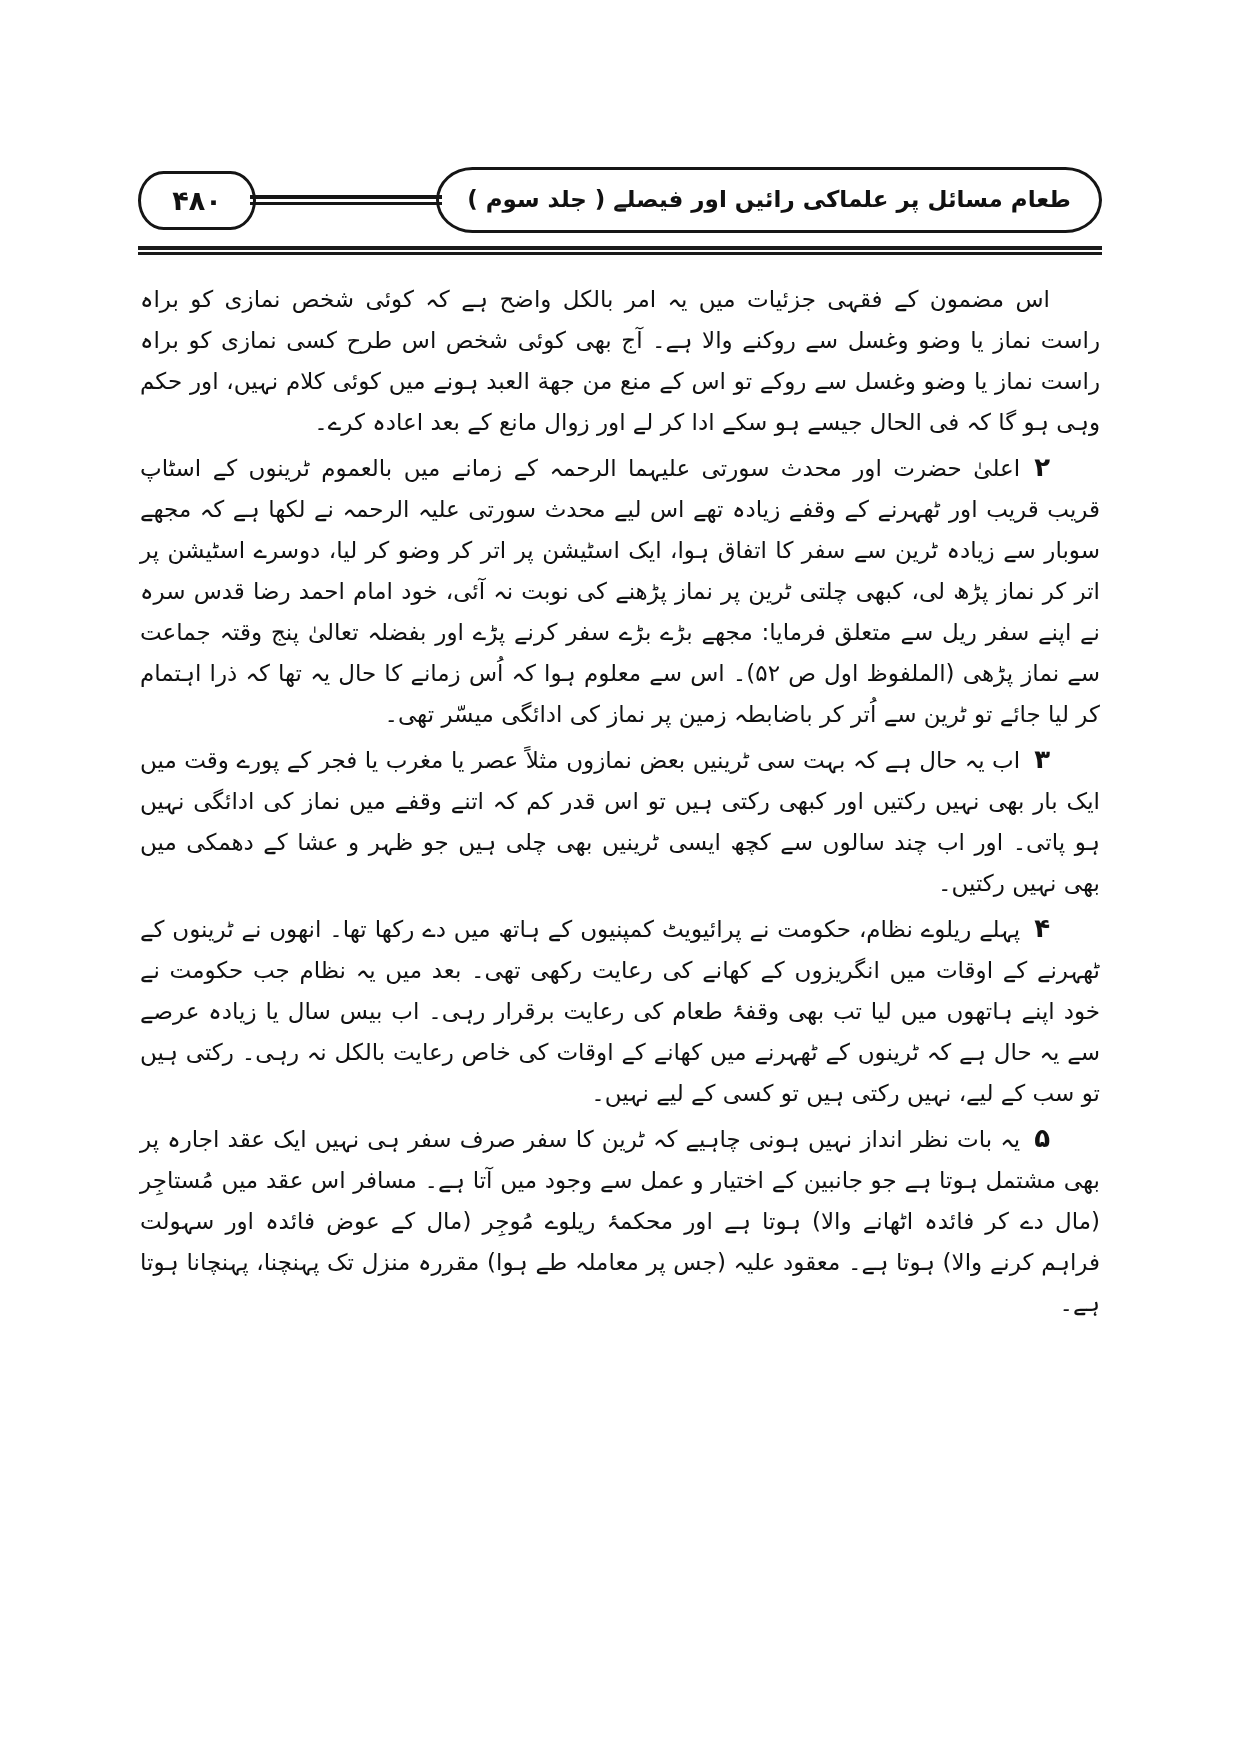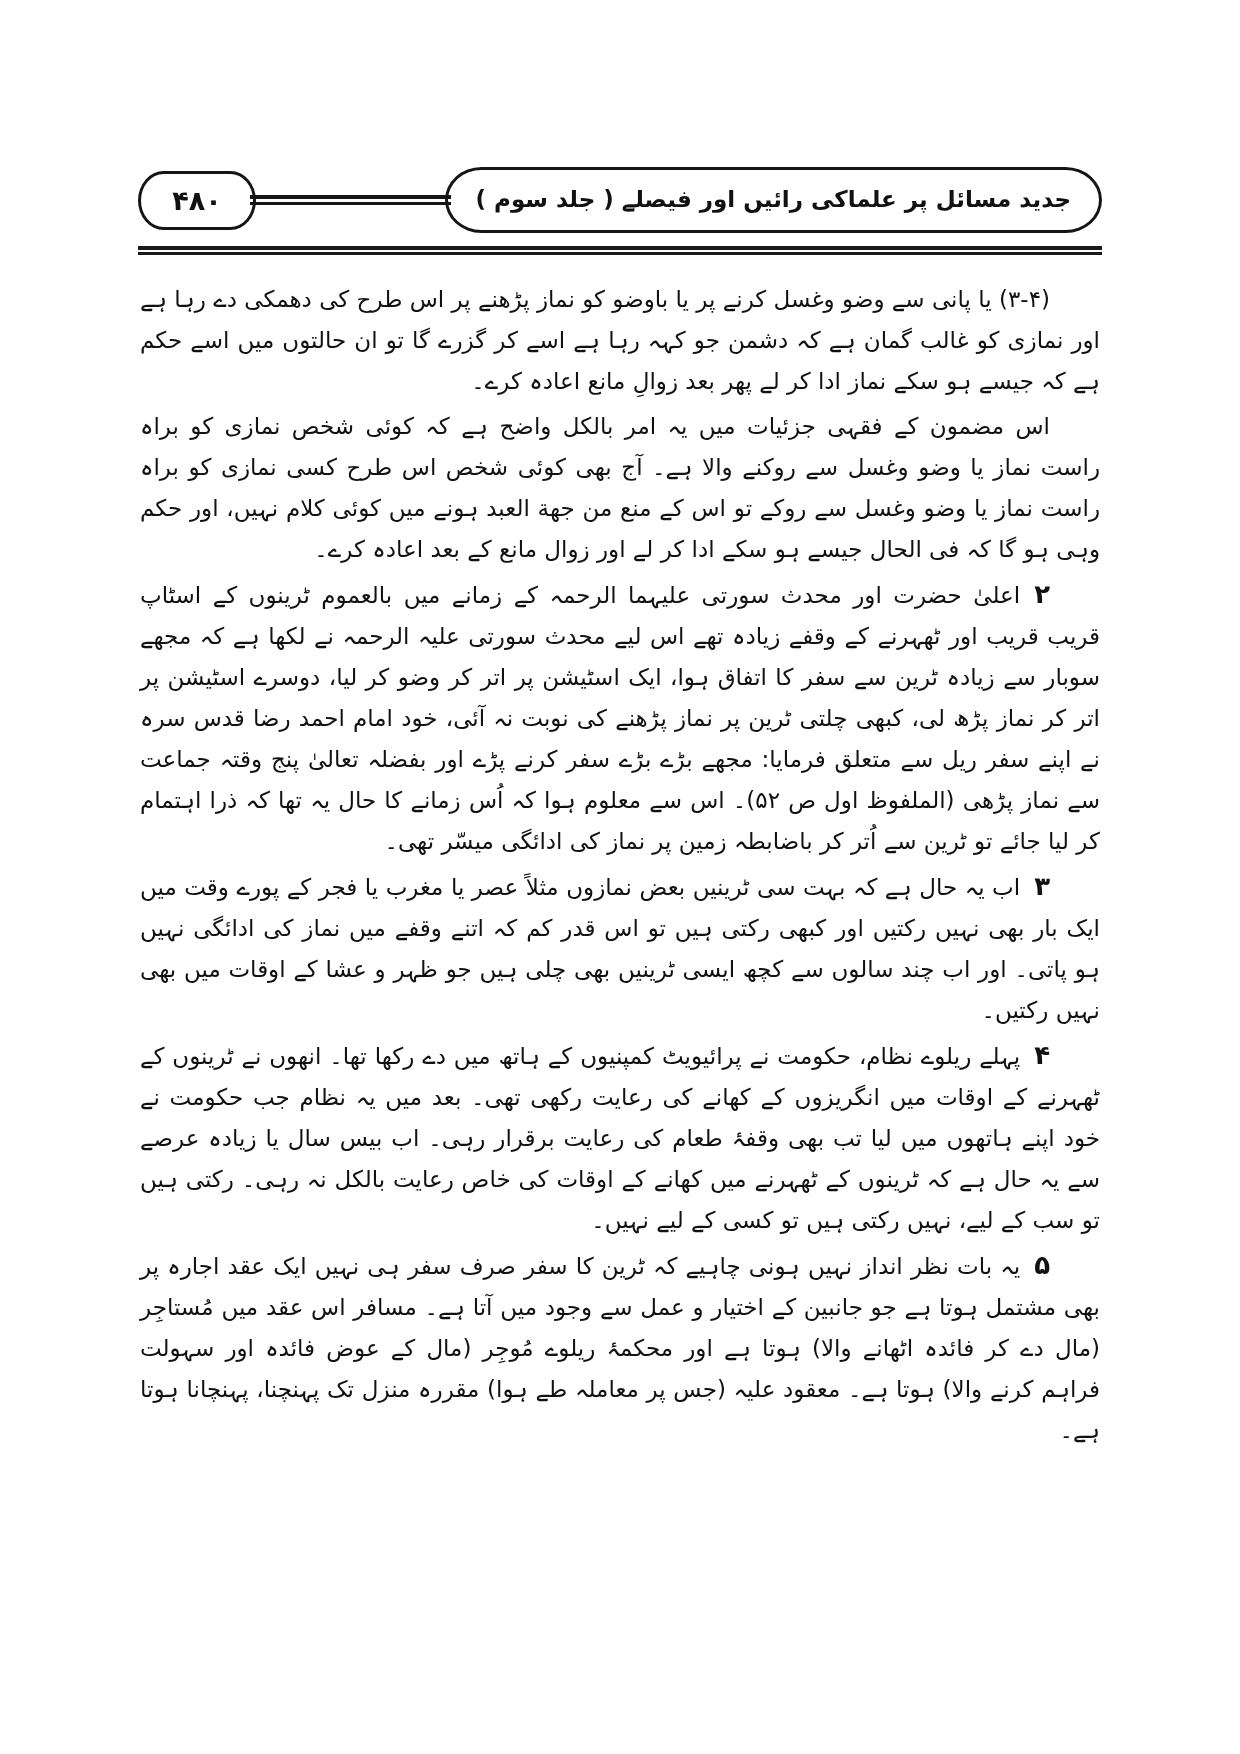"جدید مسائل پر علماکی رائیں" div.title-oval { text: جدید -> طعام }
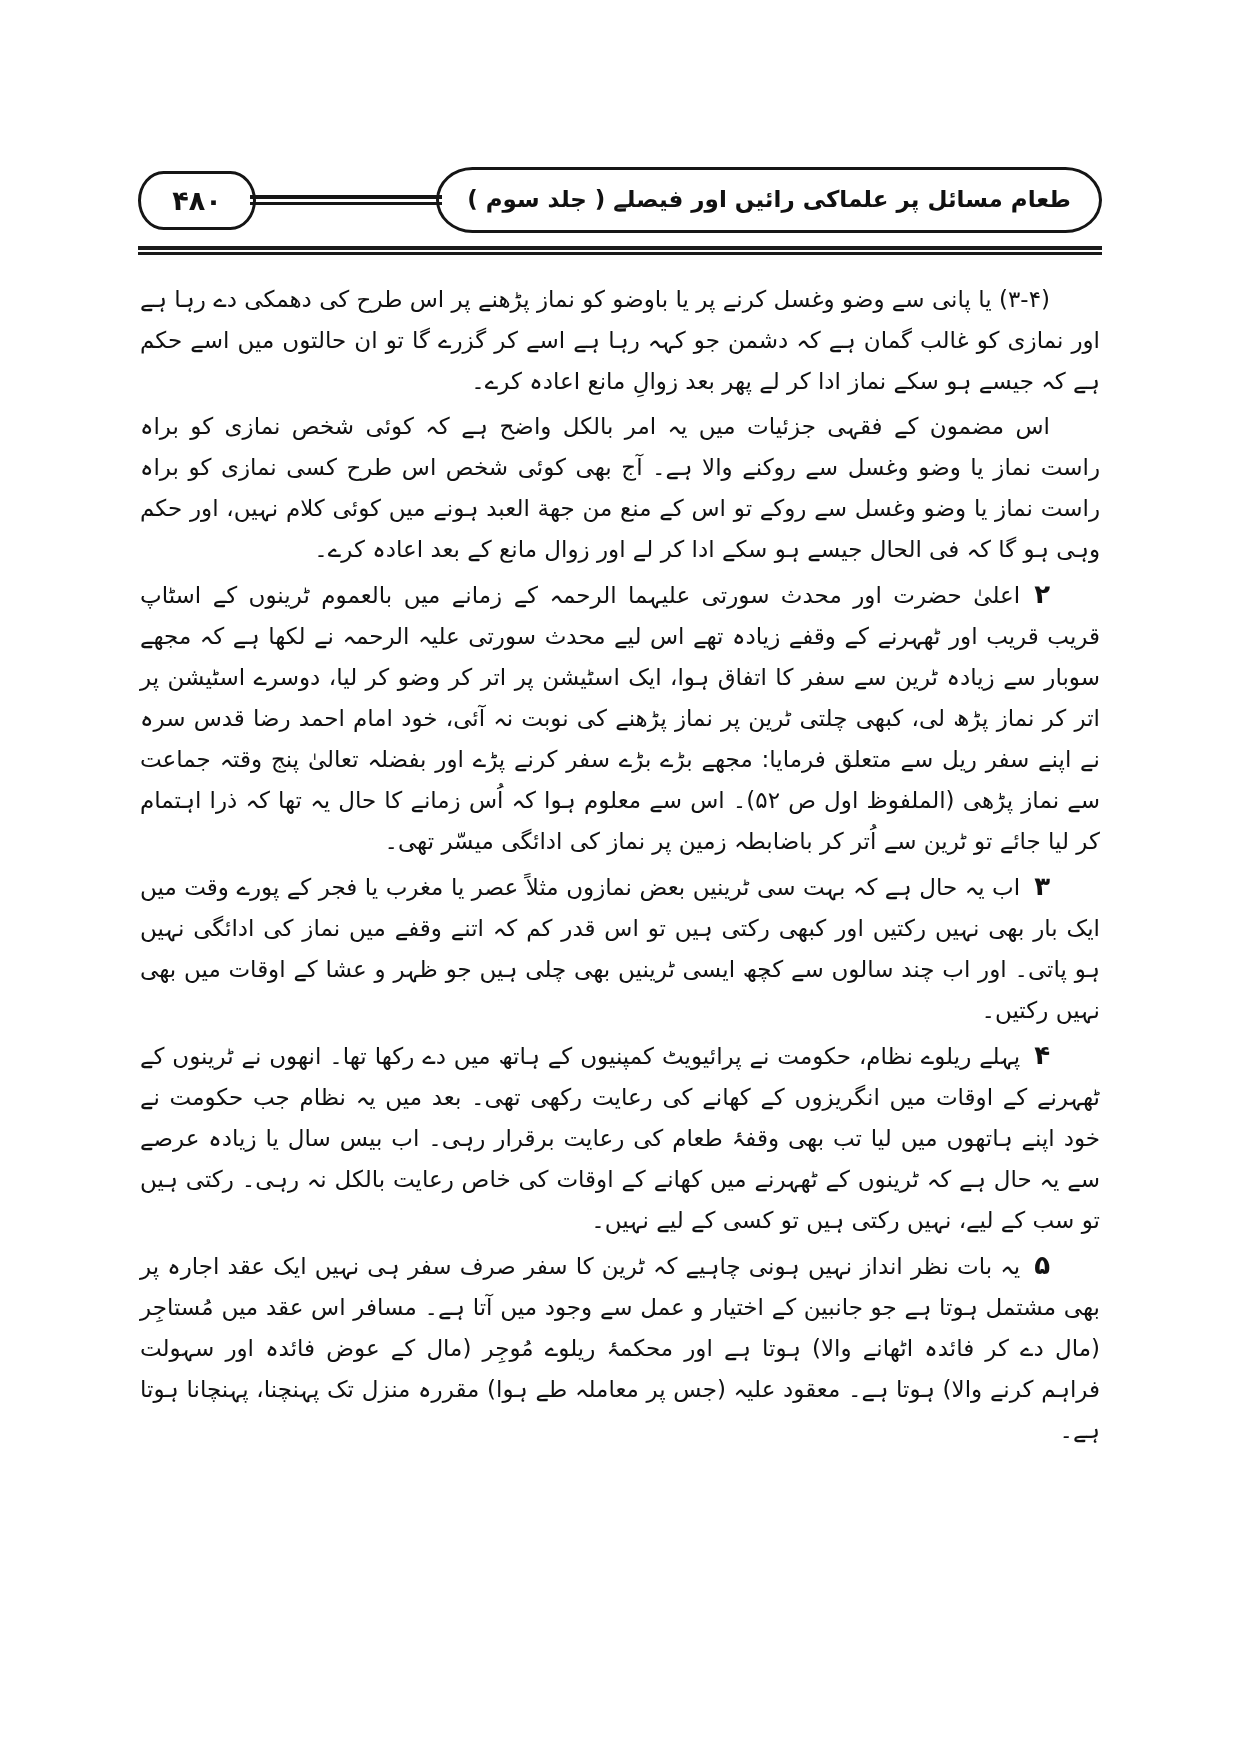"(۳-۴) یا پانی سے وضو" p.para { html: <p>(۳-۴) یا پانی سے وضو وغسل کرنے پر یا باوضو کو نماز پڑھنے پر اس طرح کی دھمکی دے رہا ہے اور نمازی کو غالب گمان ہے کہ دشمن جو کہہ رہا ہے اسے کر گزرے گا تو ان حالتوں میں اسے حکم ہے کہ جیسے ہو سکے نماز ادا کر لے پھر بعد زوالِ مانع اعادہ کرے۔</p> -> none }
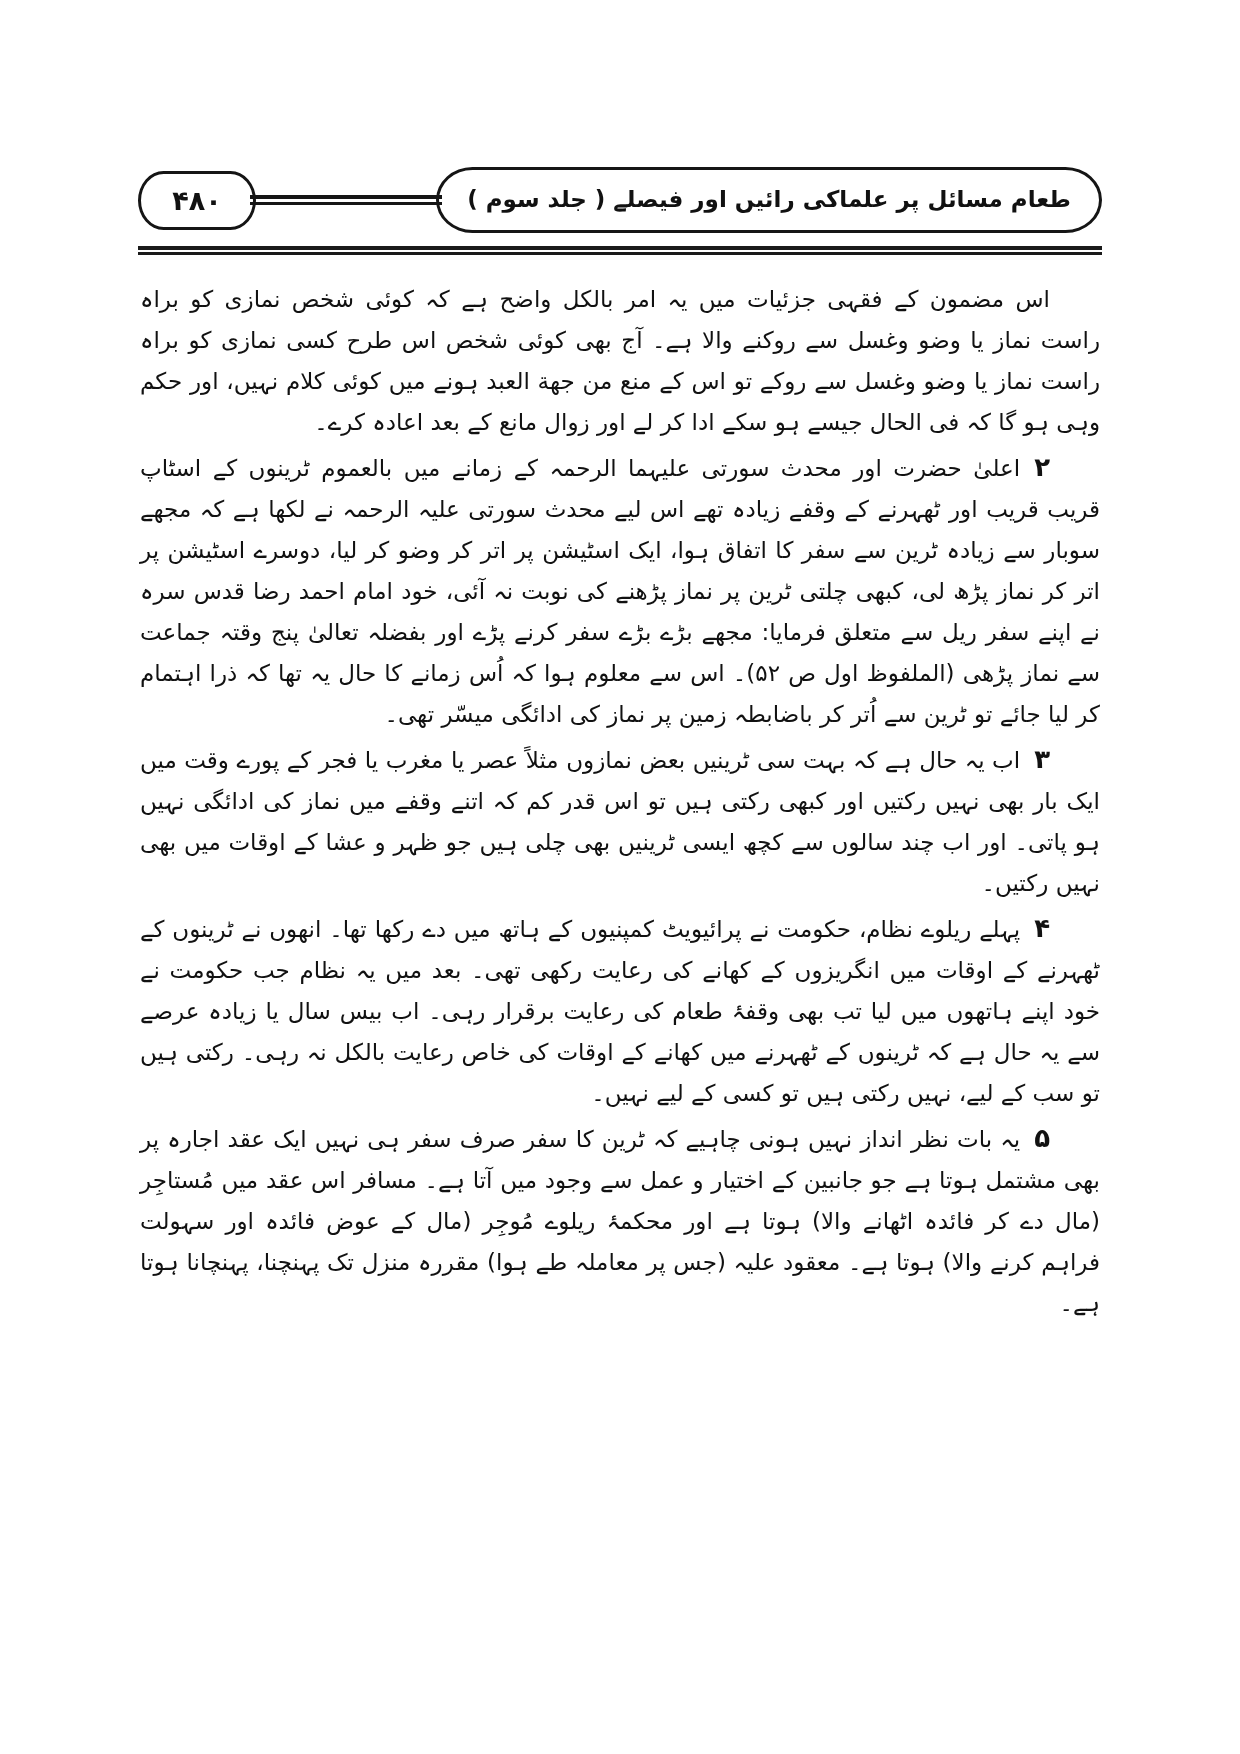"اب یہ حال ہے کہ" span { text: اوقات -> دھمکی }
